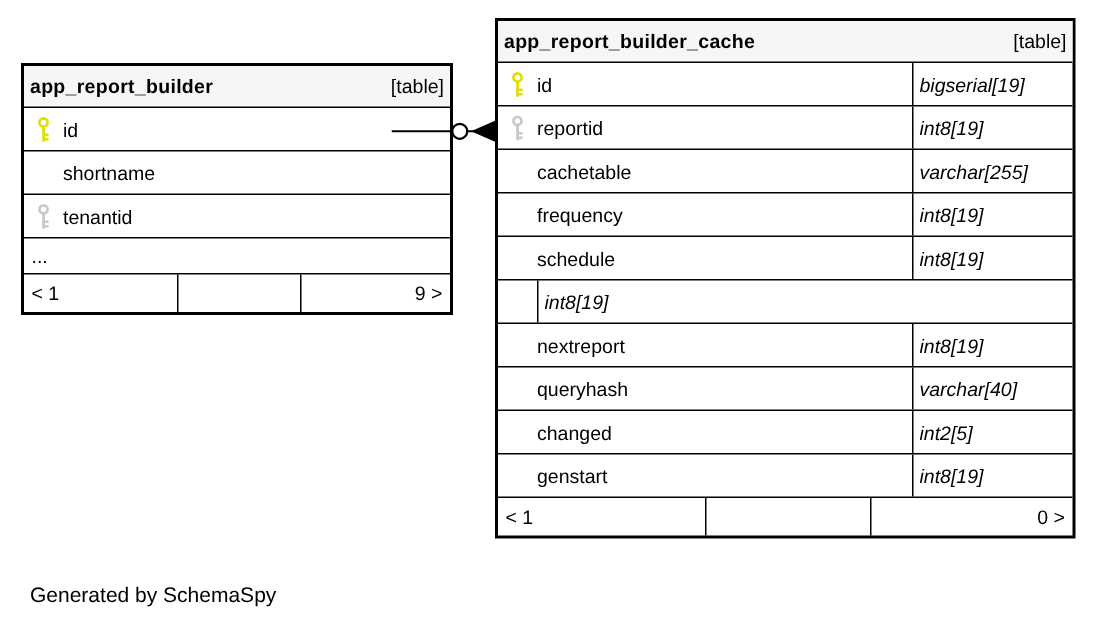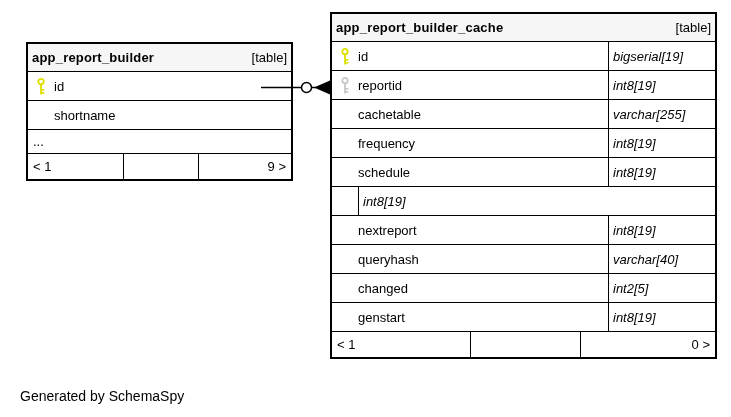"app_report_builder" .tbl-left { margin-left: 12px -> none; width: 267px -> 288px }
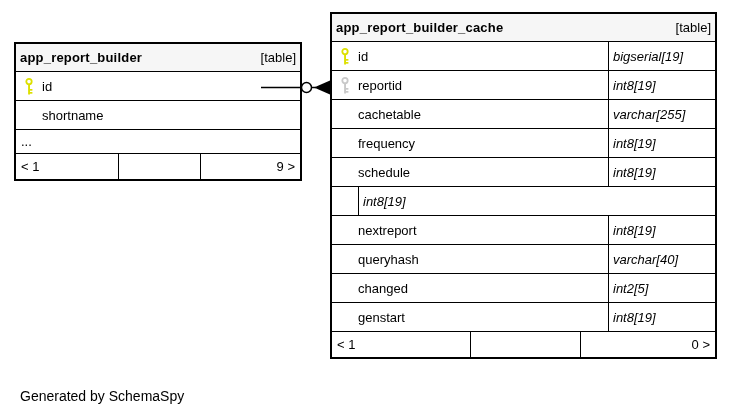"tenantid" div.row { html: none -> <div> <span> <svg> <circle></circle> <rect></rect> <rect></rect> <rect></rect> </svg> </span> <span>tenantid</span> </div> }
